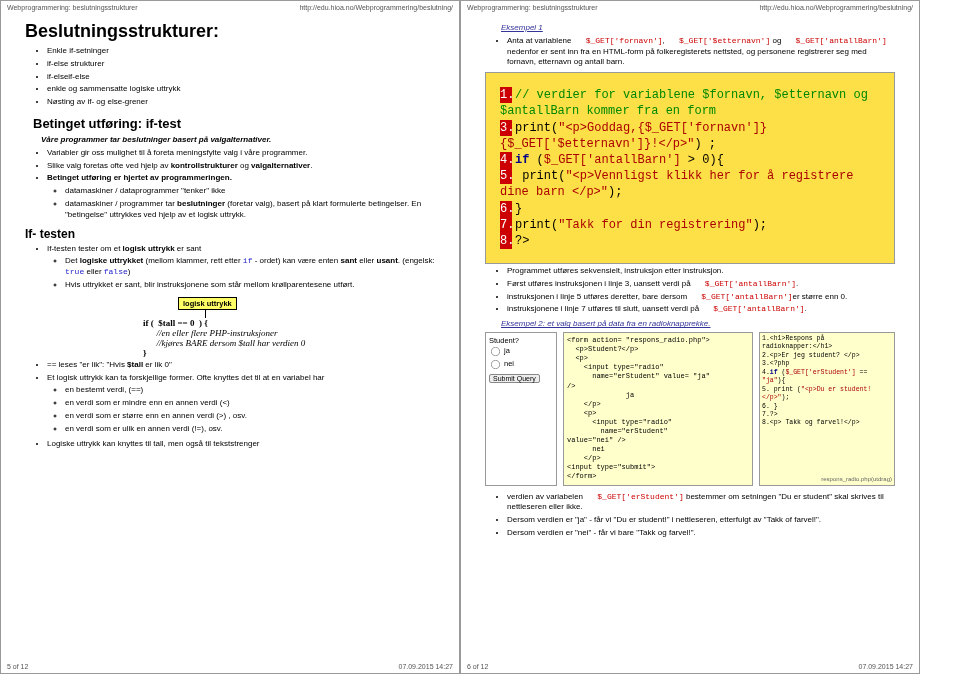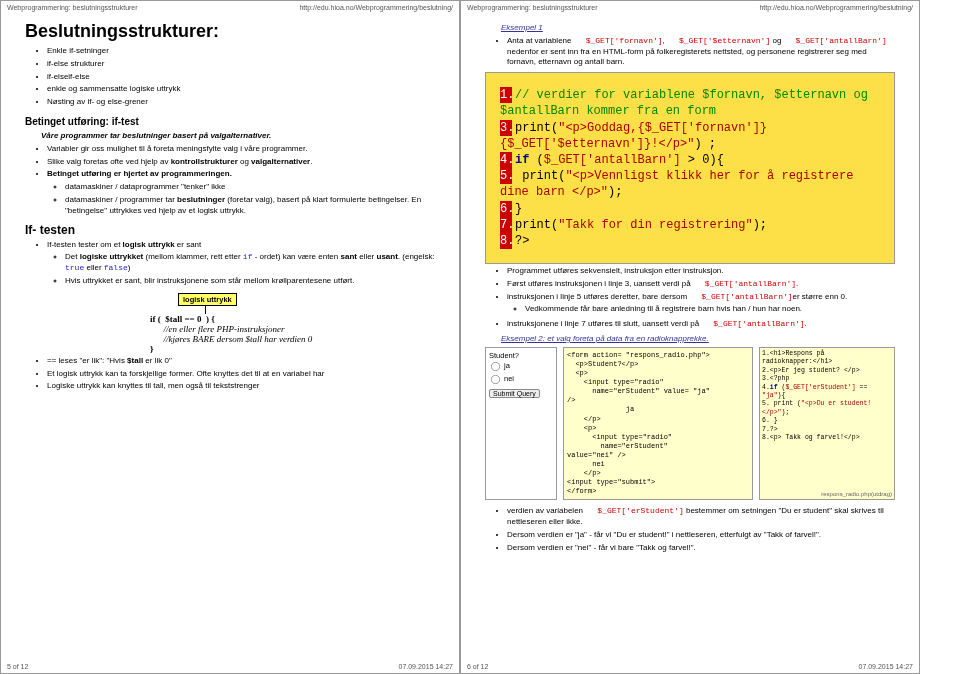"Betinget utføring: if-test" h2 { font-size: 10px -> 13px; margin: 8px 0 4px 0 -> 8px 0 4px 8px }
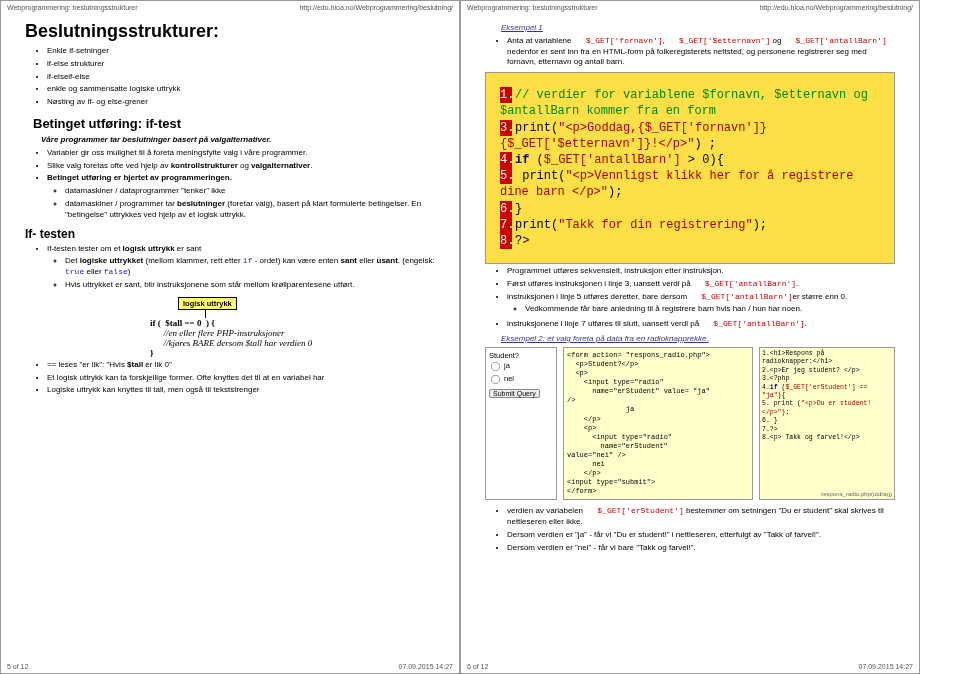"Vedkommende får bare anledning til" ul { html: <ul> <li>Vedkommende får bare anledning til å registrere barn hvis han / hun har noen.</li> </ul> -> none }
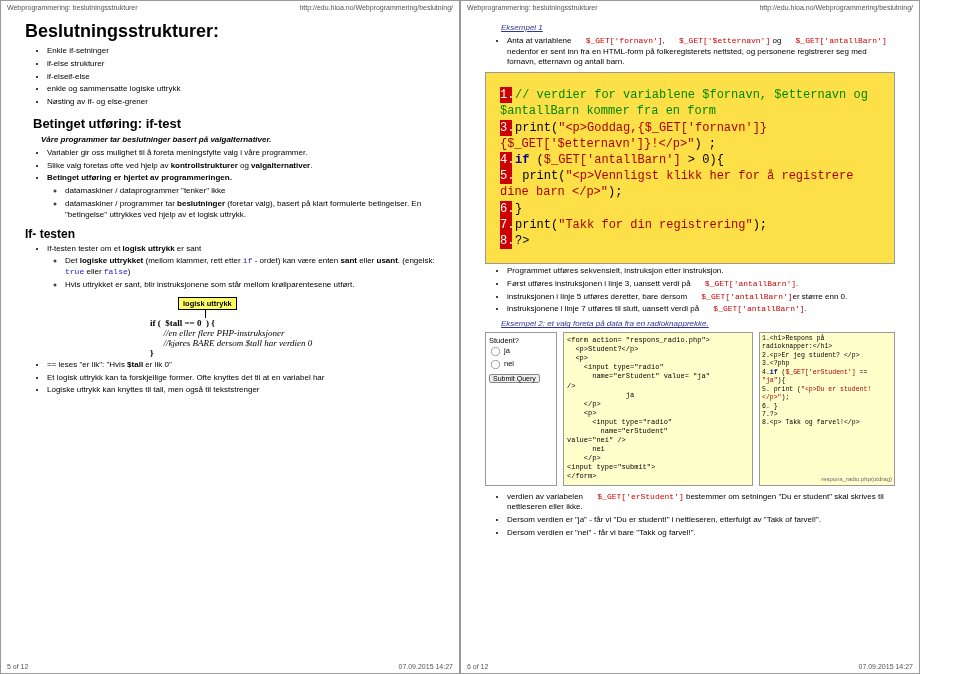"if ( $tall == 0" .diag-row { margin-left: 30px -> 23px }
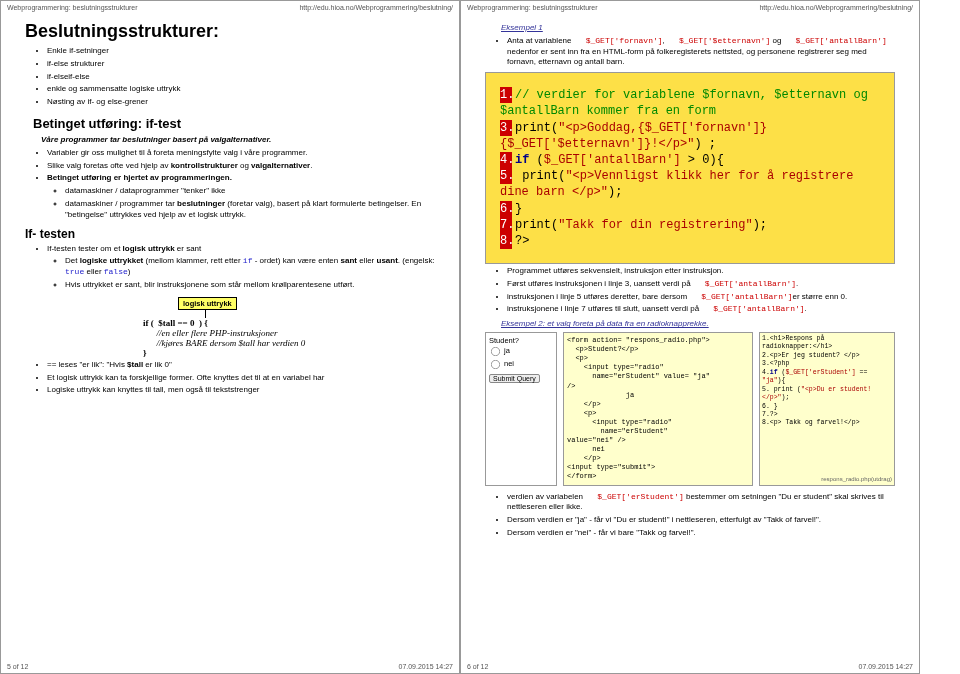"Eksempel 2: et valg foreta" span.link { text: foreta -> basert }
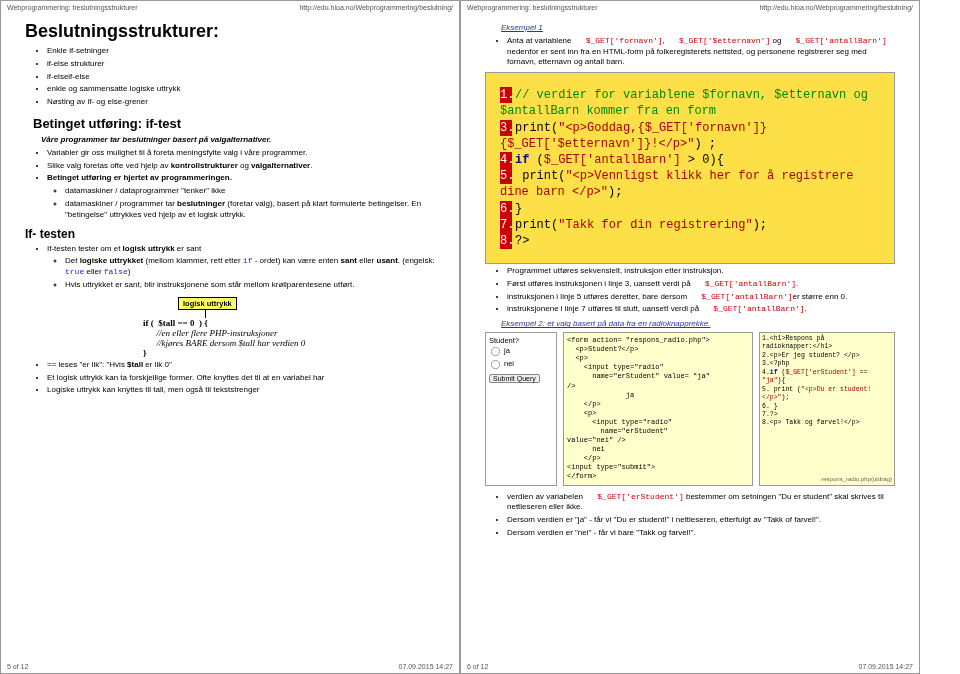"en bestemt verdi, (==)" ul { html: none -> <ul> <li>en bestemt verdi, (==)</li> <li>en verdi som er mindre enn en annen verdi (&lt;)</li> <li>en verdi som er større enn en annen verdi (&gt;) , osv.</li> <li>en verdi som er ulik en annen verdi (!=), osv.</li> </ul> }
